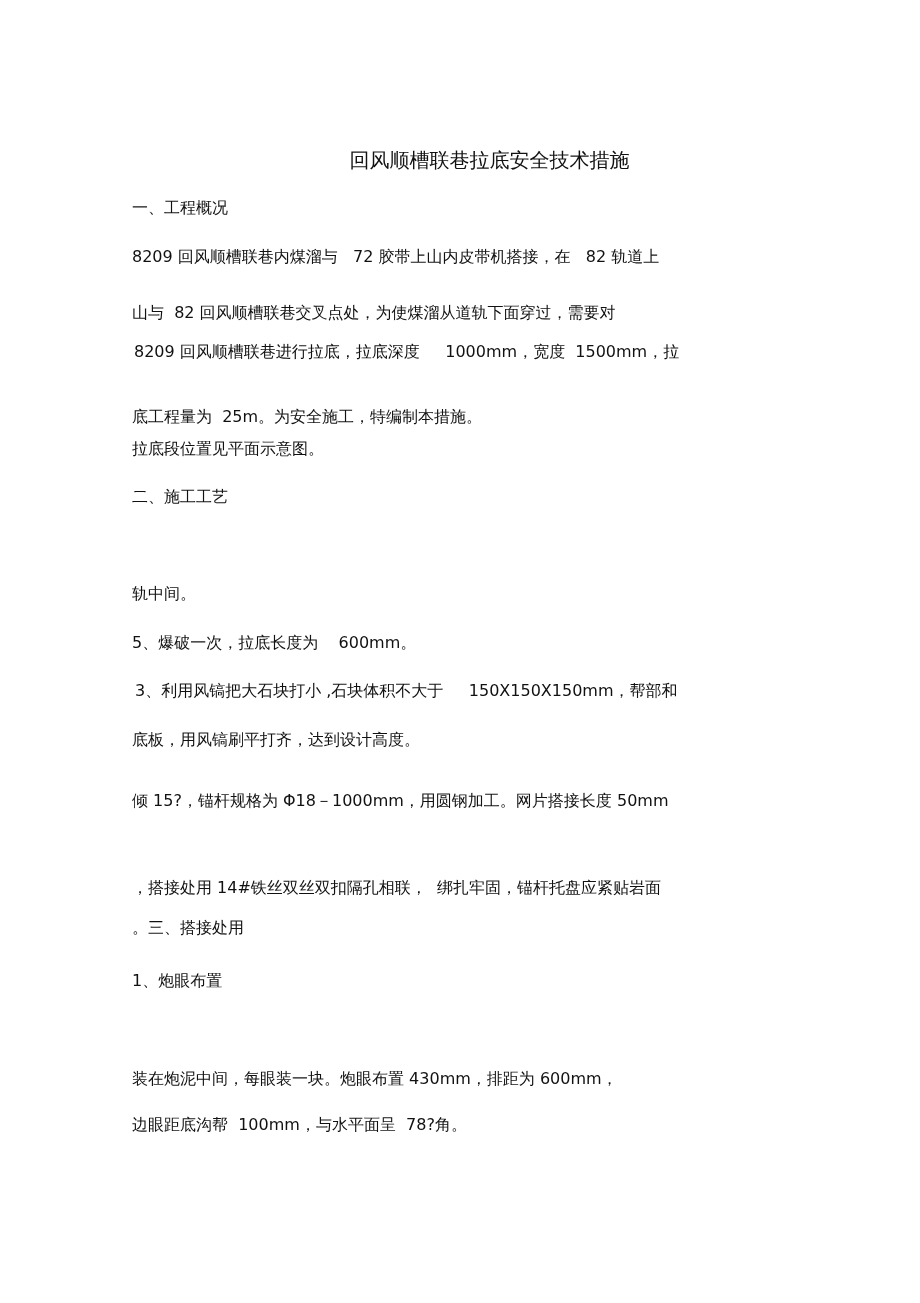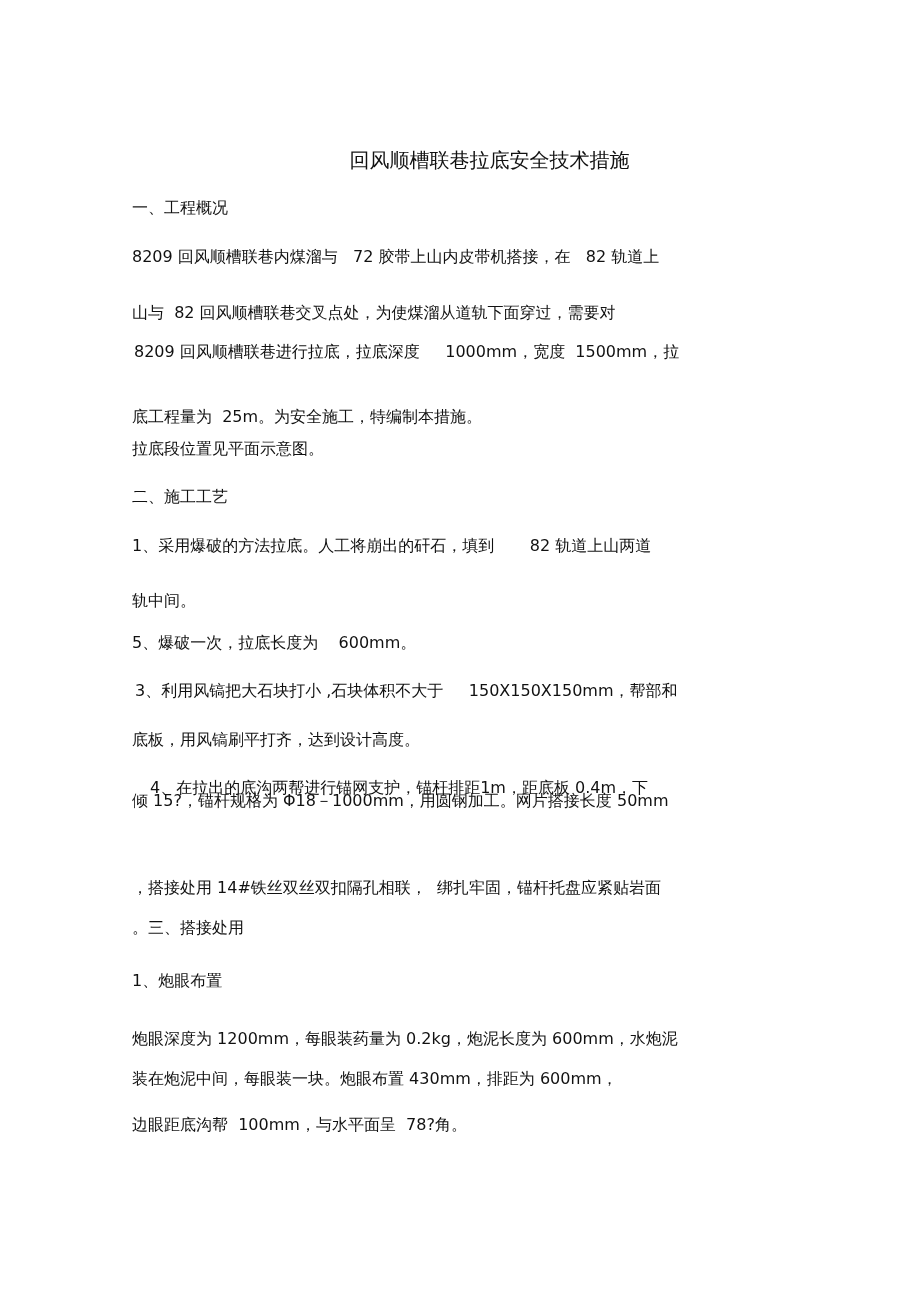"1、采用爆破的方法拉底。人工将崩出的矸石，填到 82 轨道上山两道" div.line { html: <div>1、采用爆破的方法拉底。人工将崩出的矸石，填到 82 轨道上山两道</div> -> none }
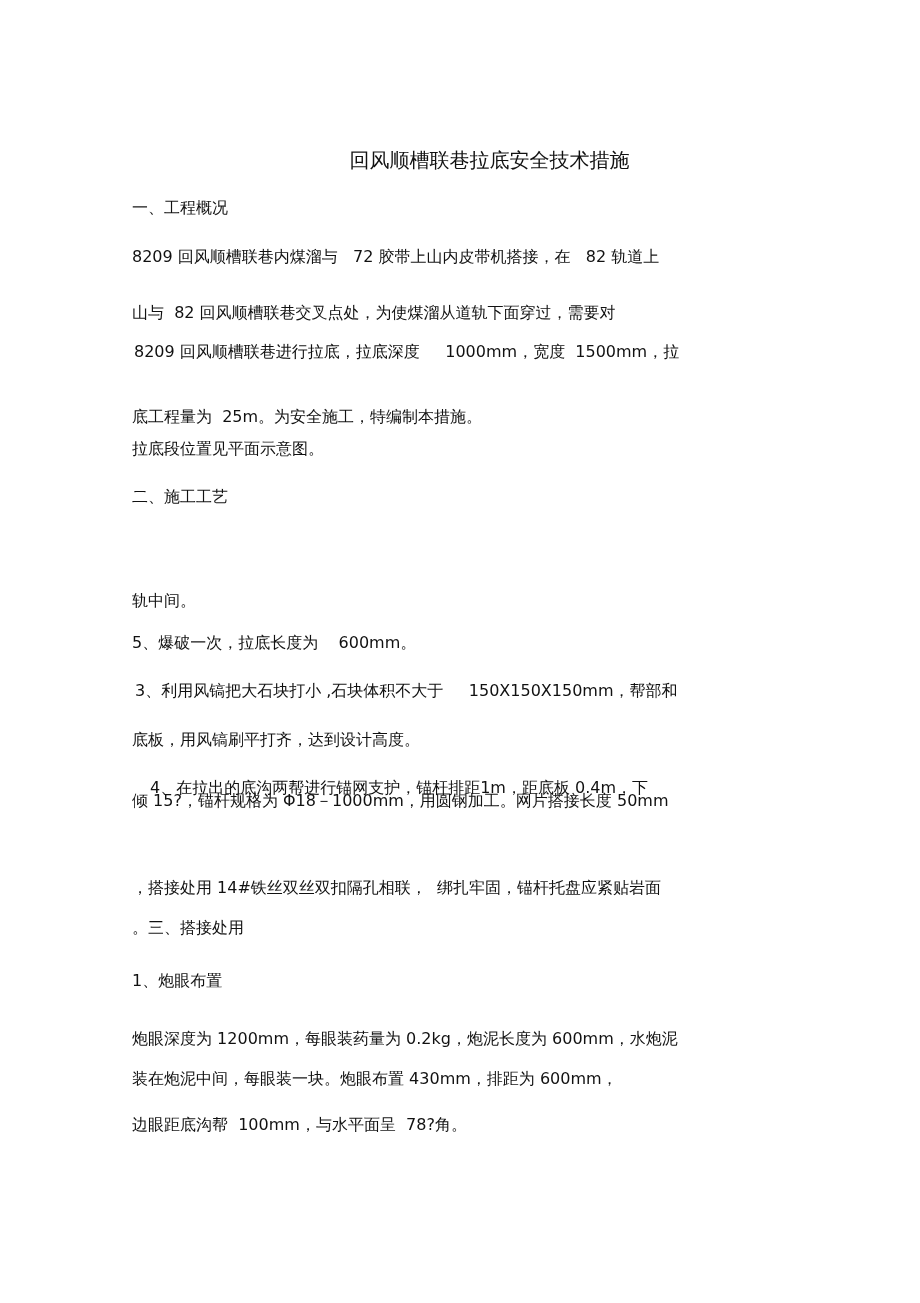"轨中间。" div.line { margin-top: 7px -> none }
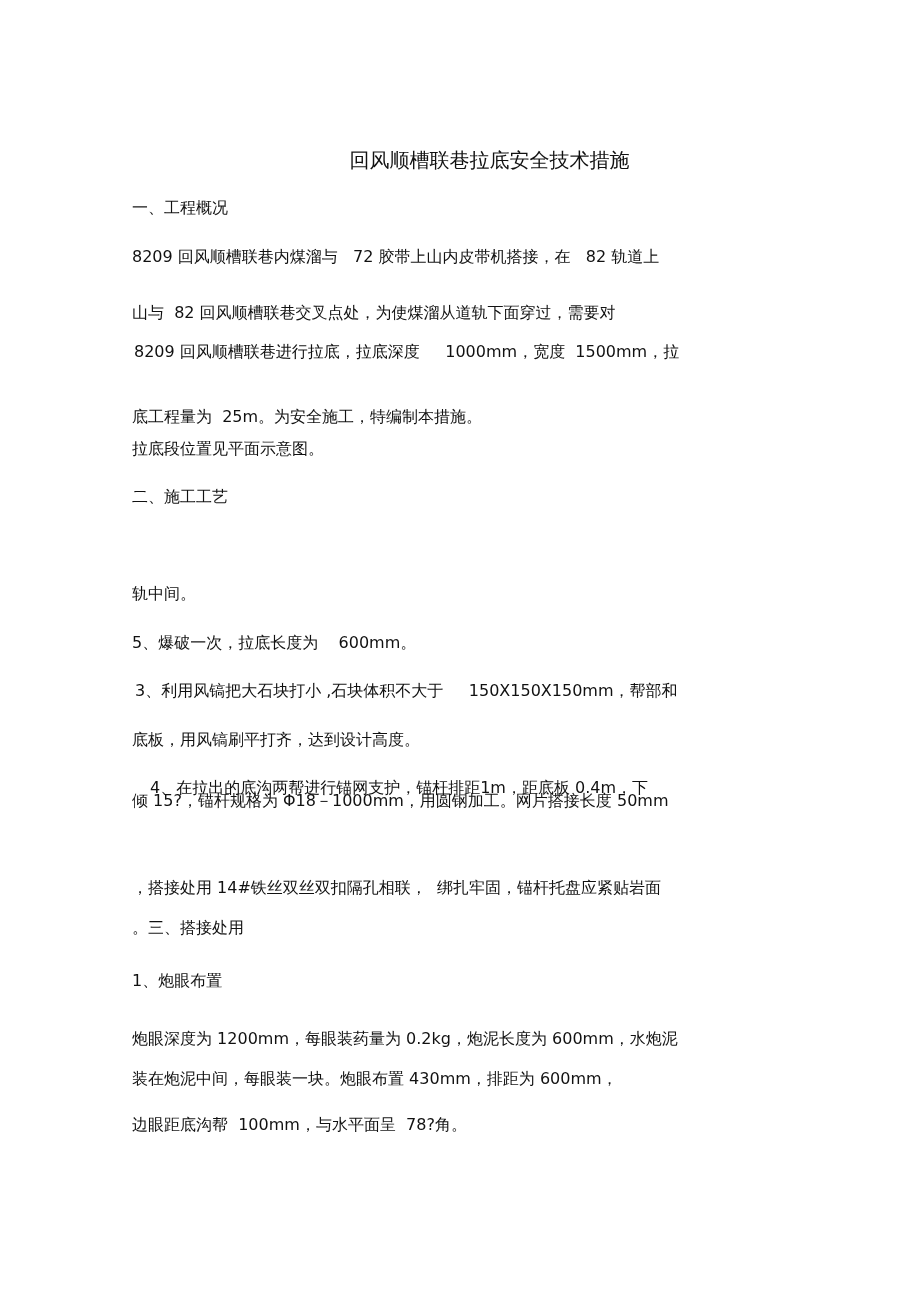"4、在拉出的底沟两帮进行锚网支护，锚杆排距1m，距底板 0.4m，下" div.line { html: <div>4、在拉出的底沟两帮进行锚网支护，锚杆排距1m，距底板 0.4m，下</div> -> none }
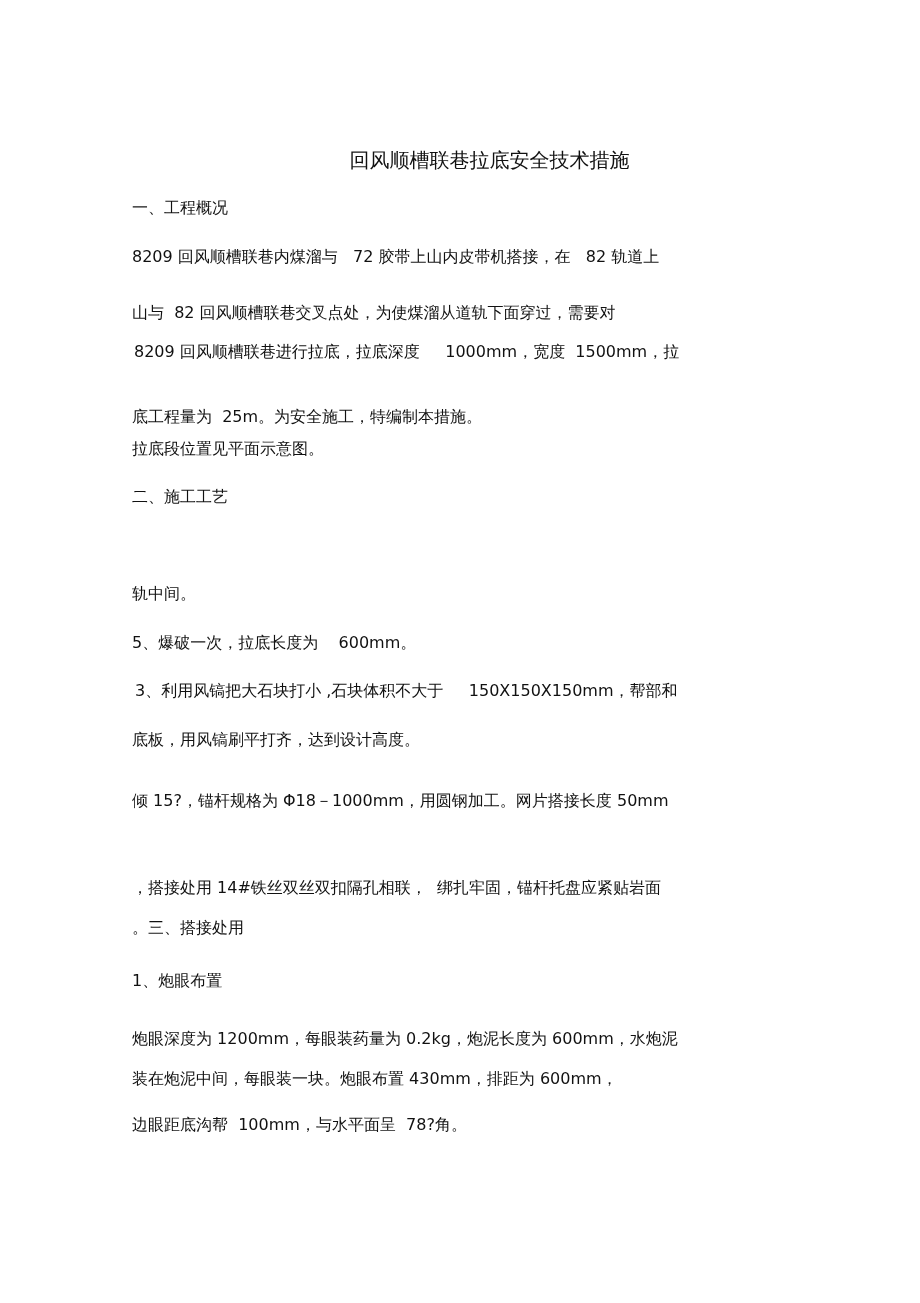"炮眼深度为 1200mm，每眼装药量为 0.2kg，炮泥长度为" div.line { html: <div>炮眼深度为 1200mm，每眼装药量为 0.2kg，炮泥长度为 600mm，水炮泥</div> -> none }
